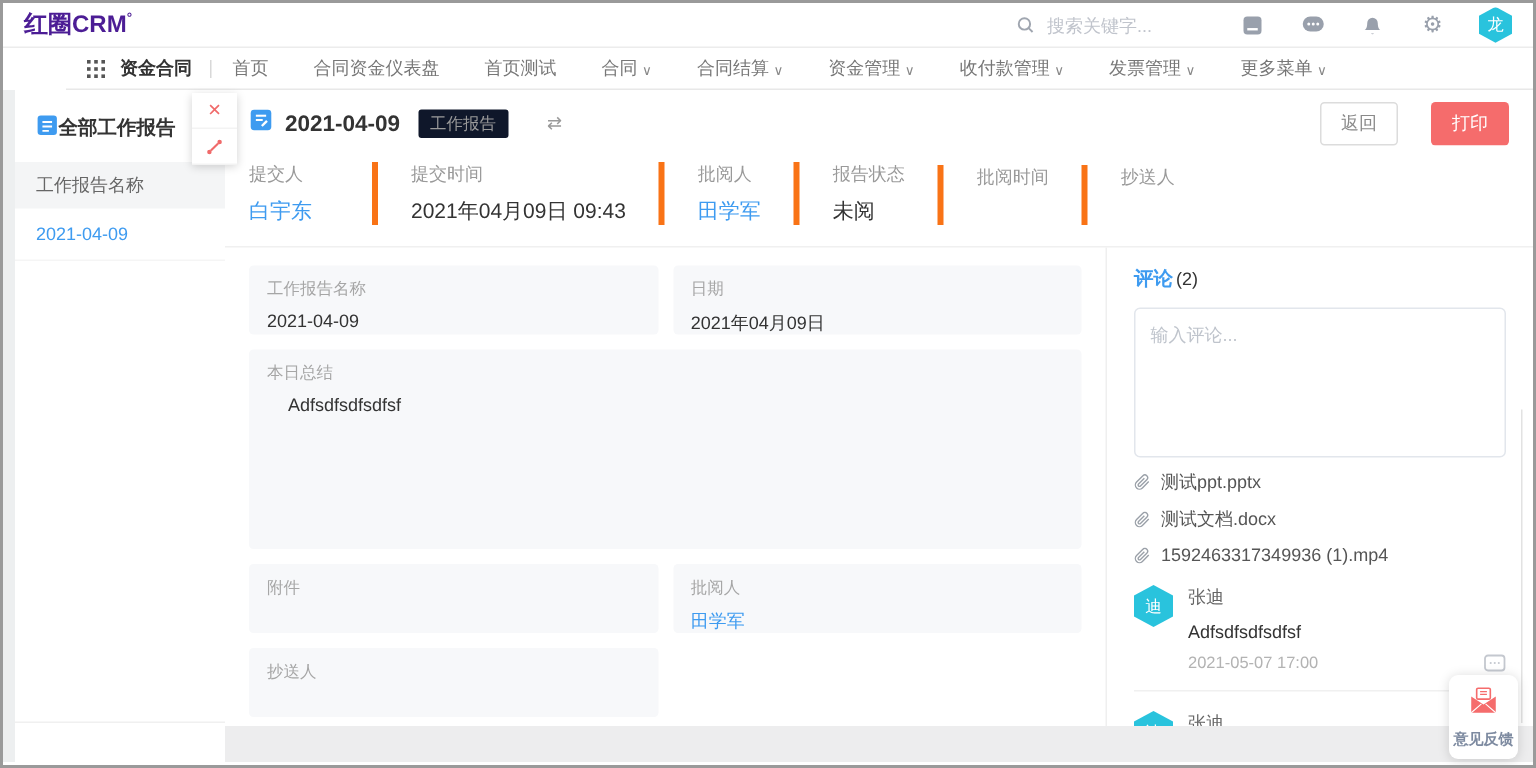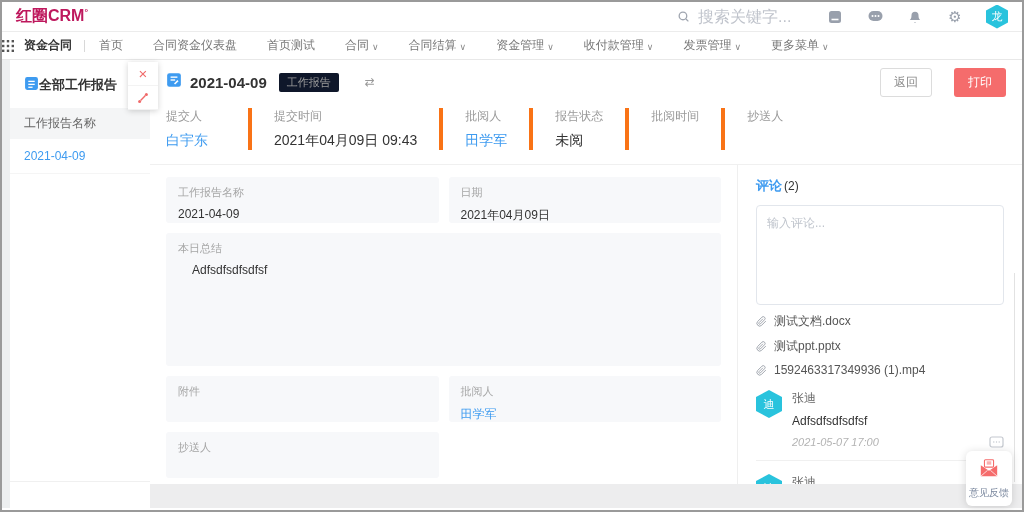"红圈CRM°" .logo { color: #be185d -> #4c1d95 }
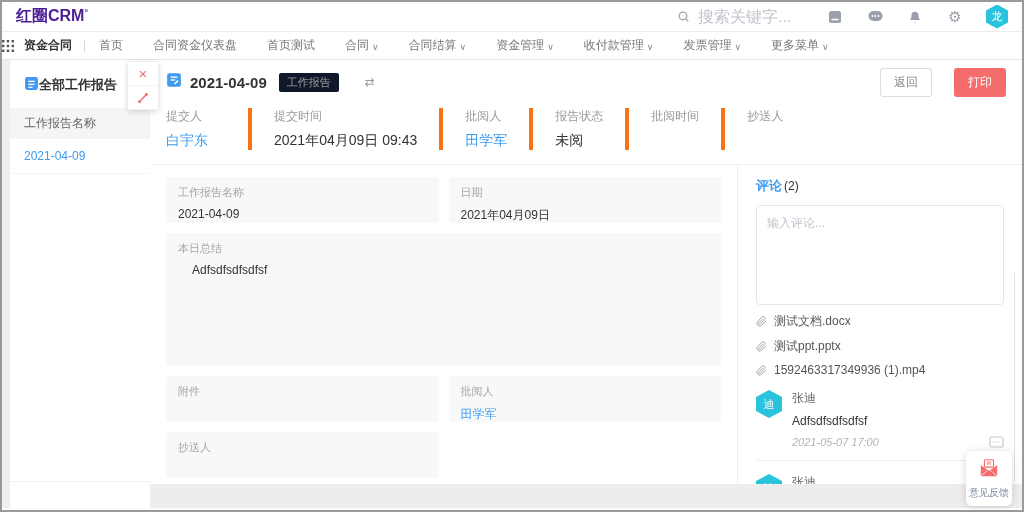"搜索关键字..." .search input { font-size: 16px -> 12px }
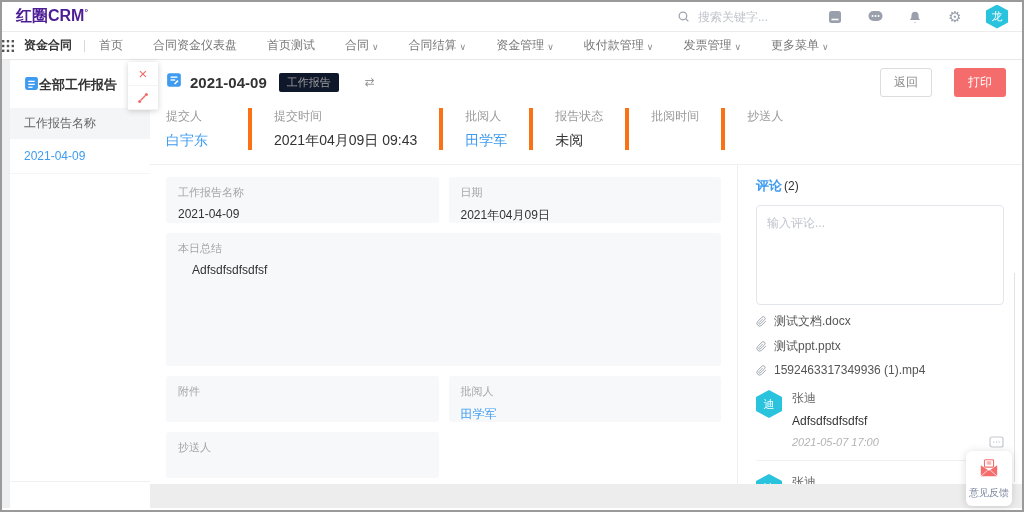"资金合同" .navbar { margin-left: none -> 42px; padding: 0 0 -> 0 14px }
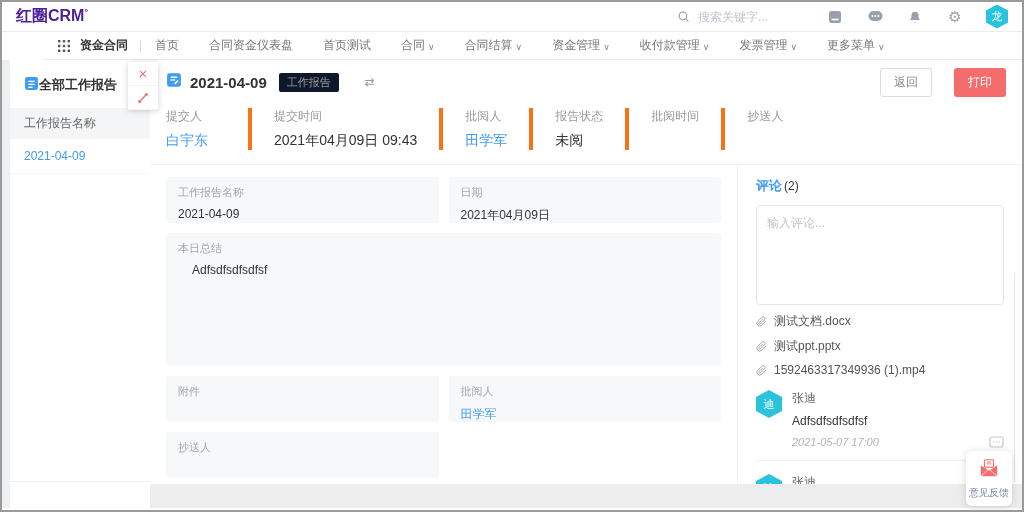"提交人" .meta-row { align-items: none -> flex-end }
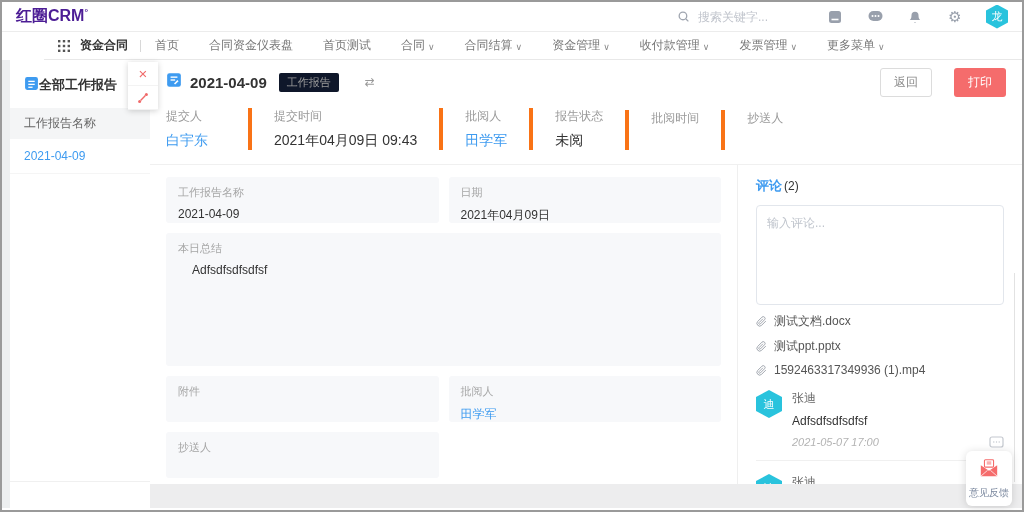"测试文档.docx" div.att-row { order: before "测试ppt.pptx" -> after "测试ppt.pptx" }
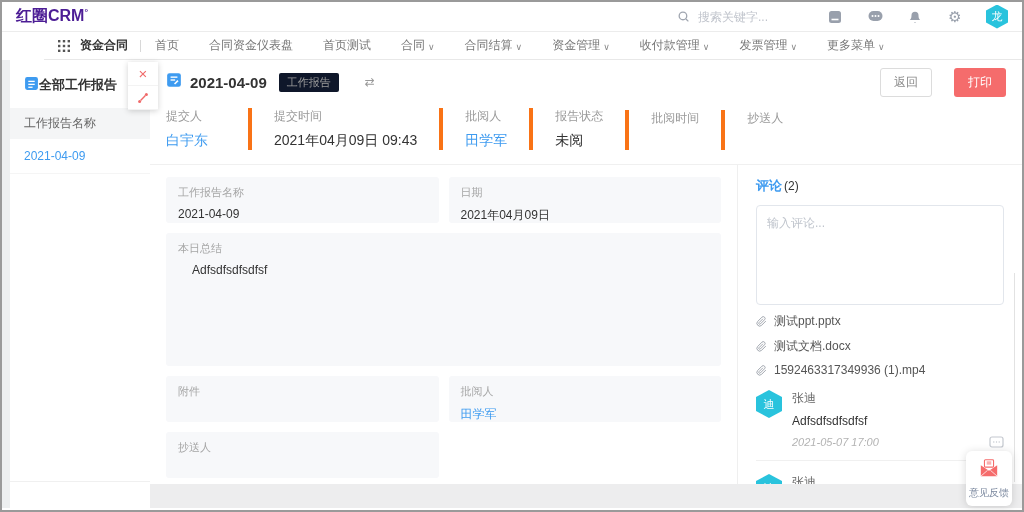"2021-05-07 17:00" .cmt-timerow { font-style: italic -> none }
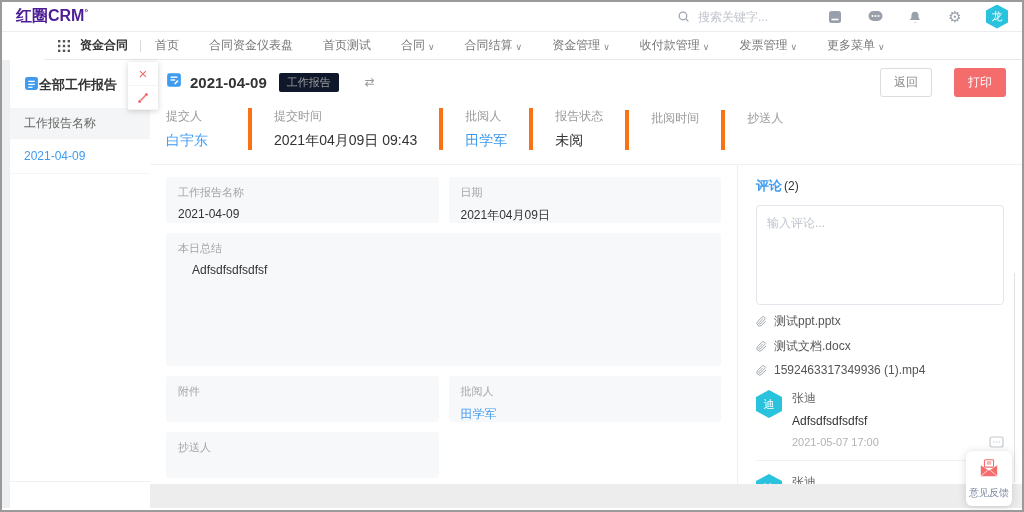"意见反馈" .feedback { font-weight: none -> bold }
